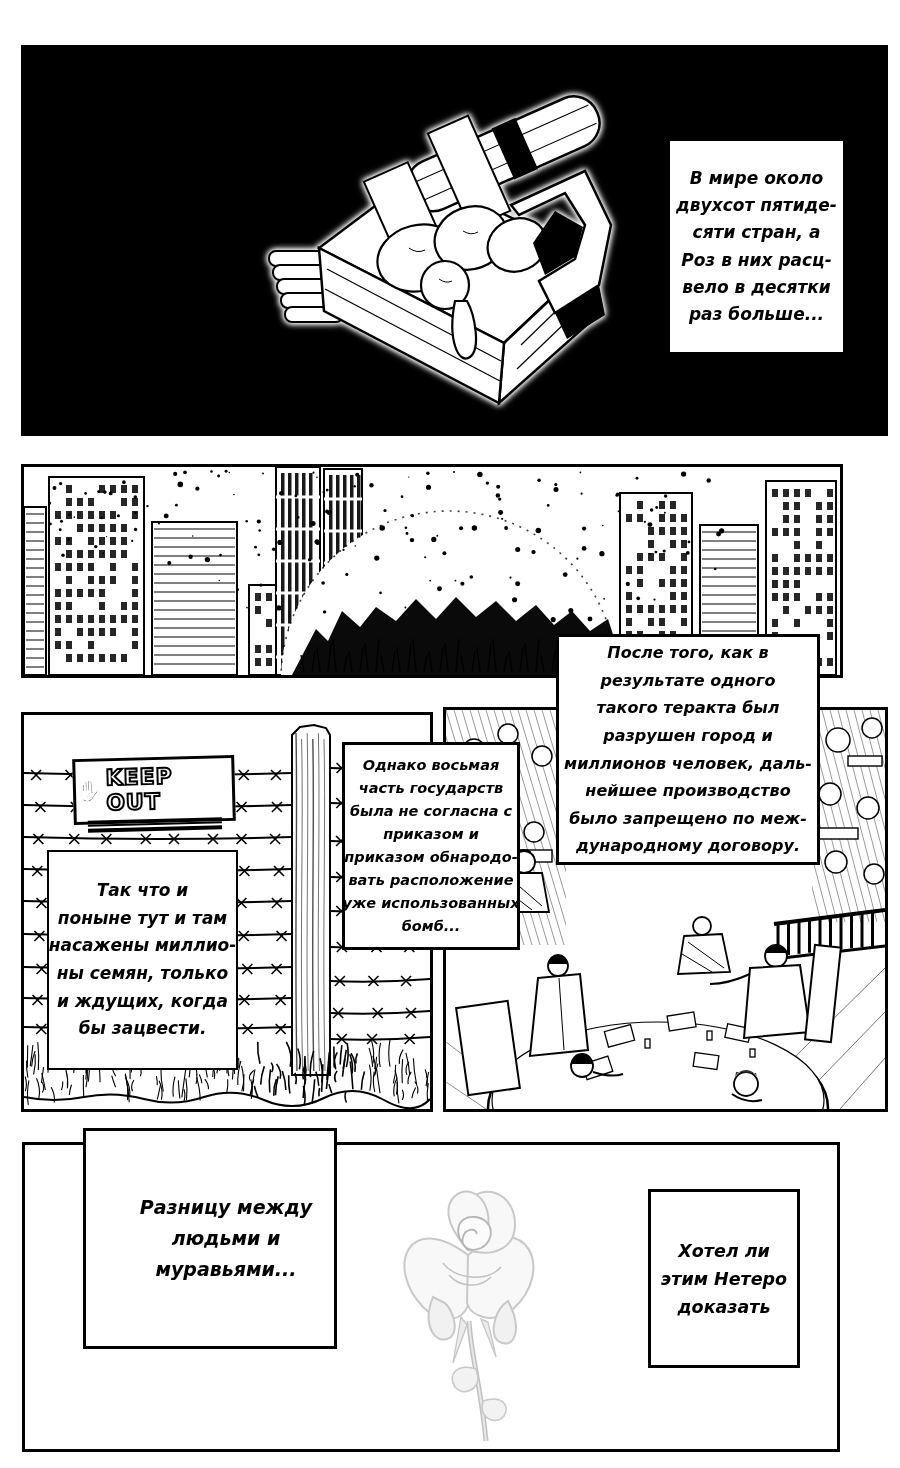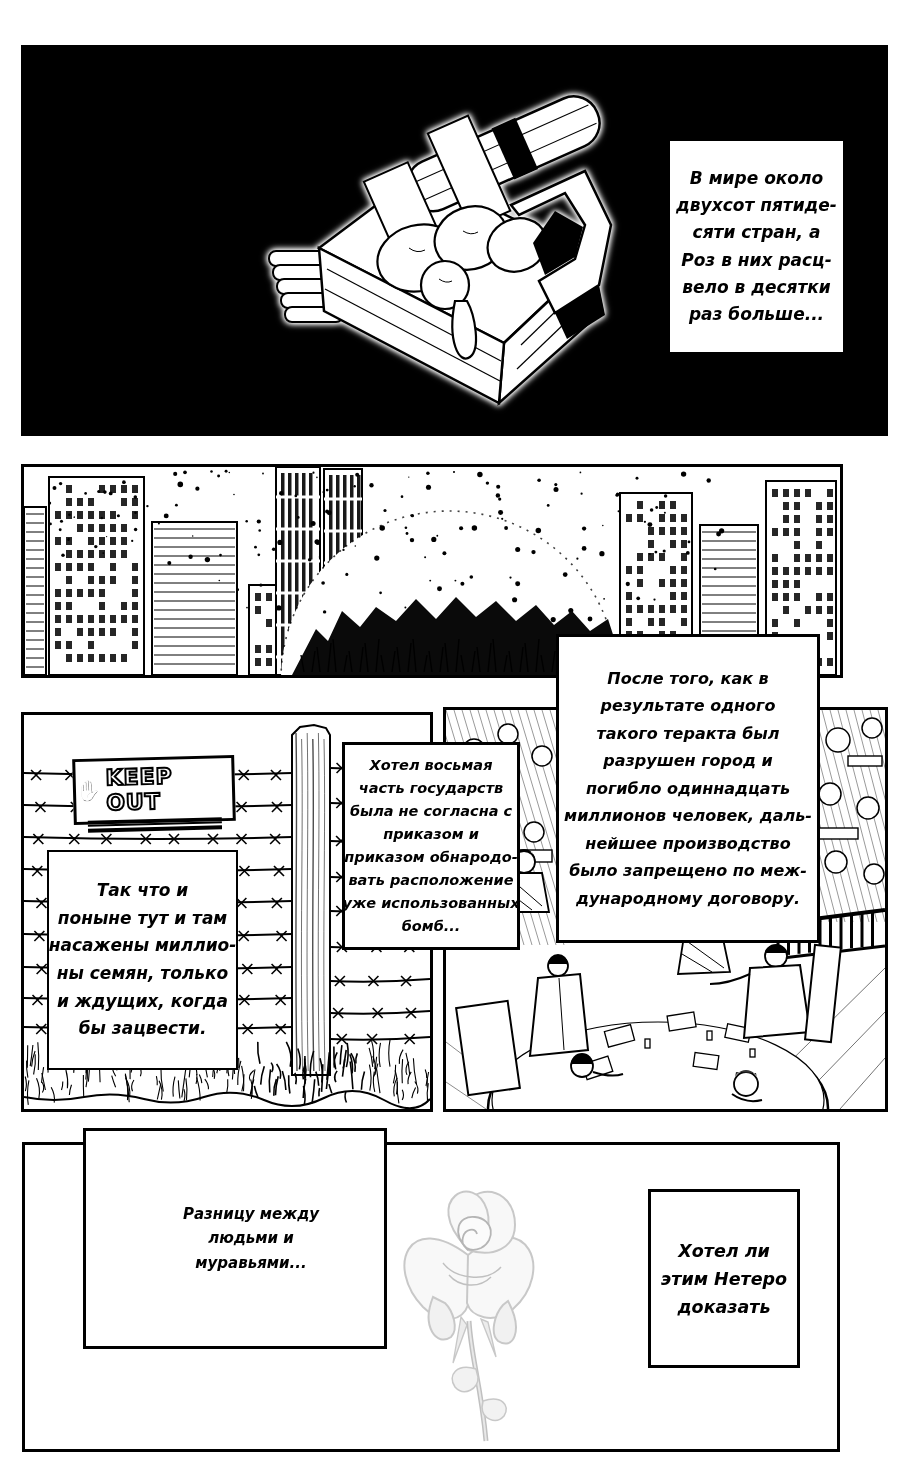"После того, как в" div.caption { height: 309px -> 231px }
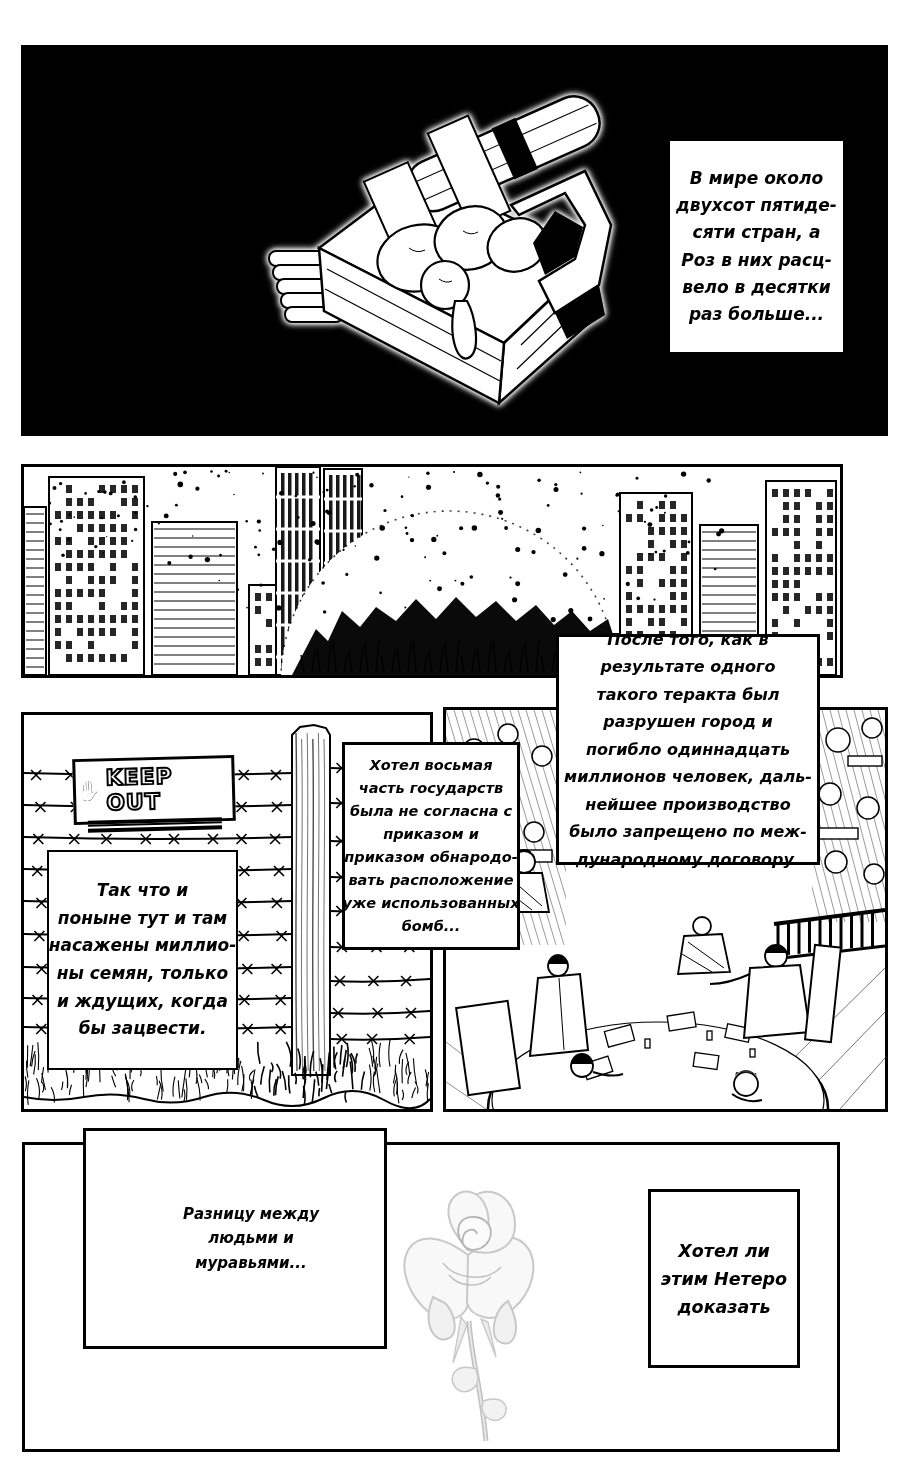"погибло одиннадцать" span { html: <span>погибло одиннадцать</span> -> none }
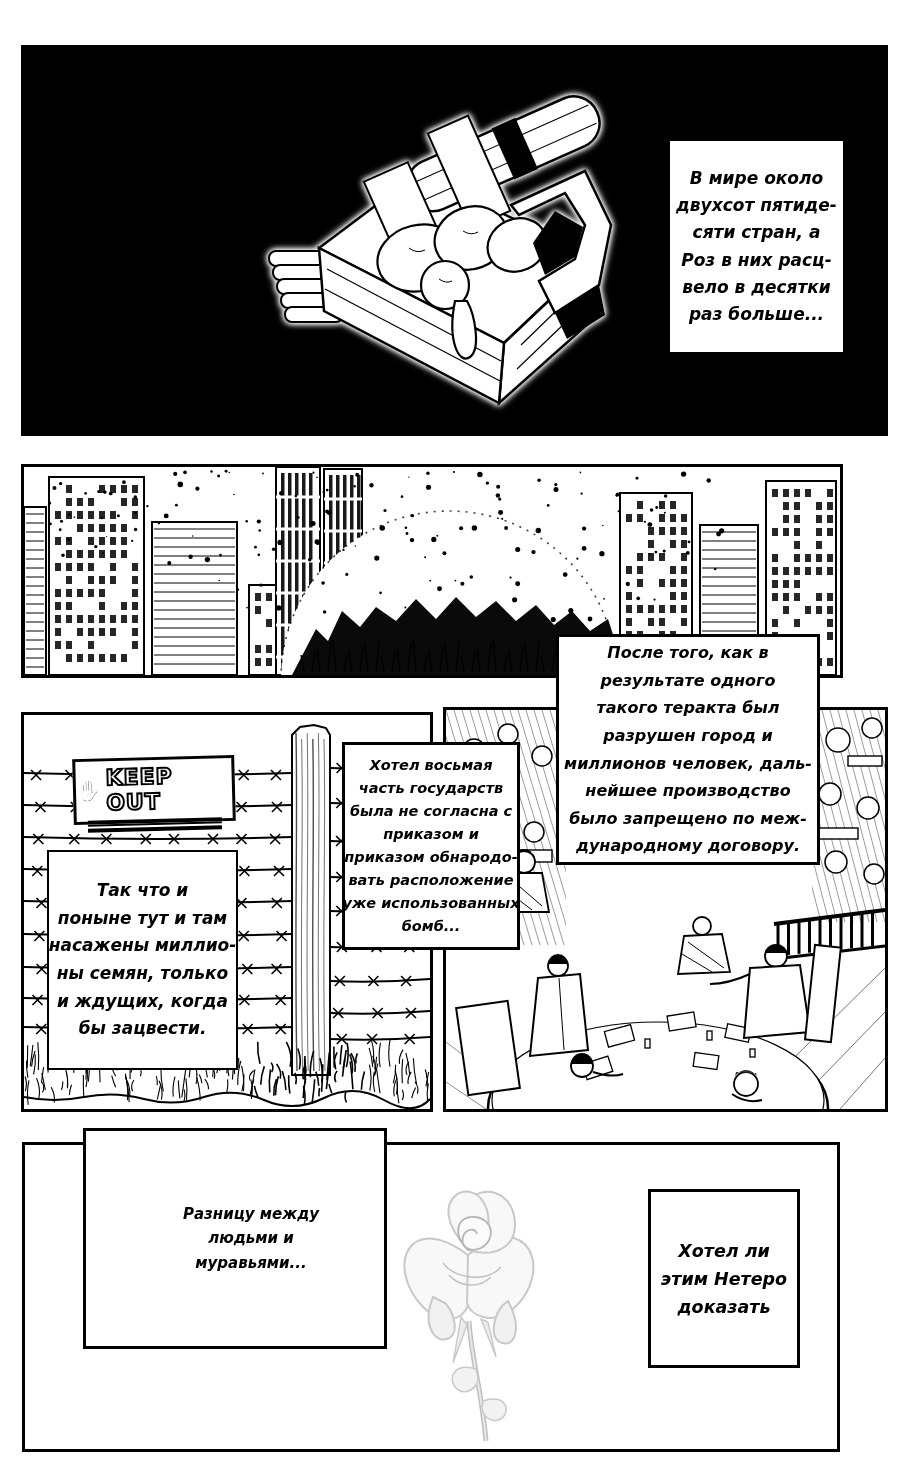"Хотел восьмая" span { text: Хотел -> Однако }
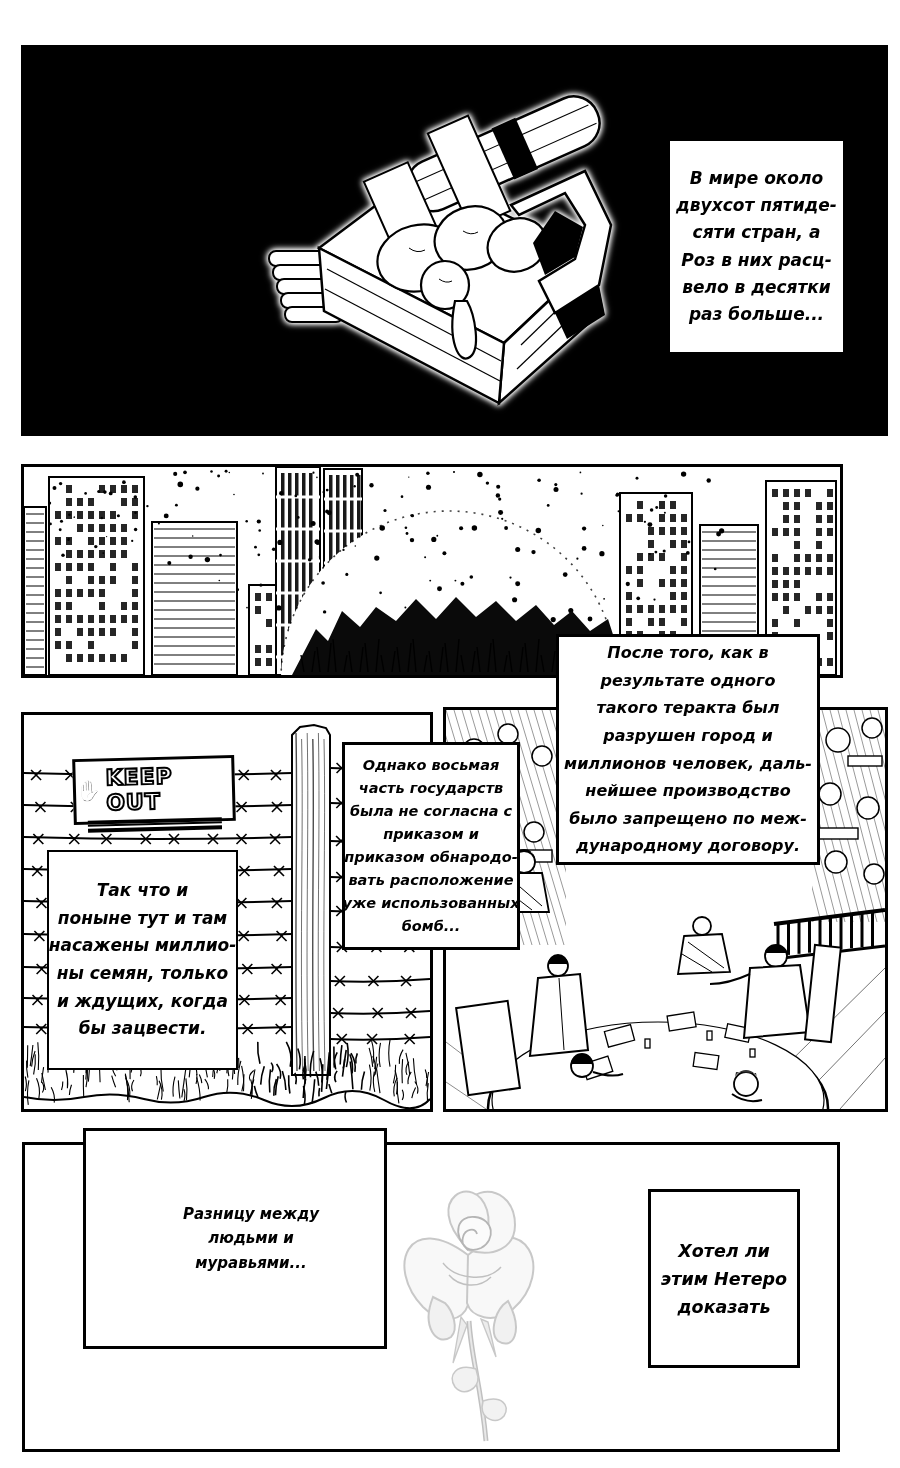"Разницу между" div.caption { font-size: 15px -> 19px; width: 304px -> 254px }
